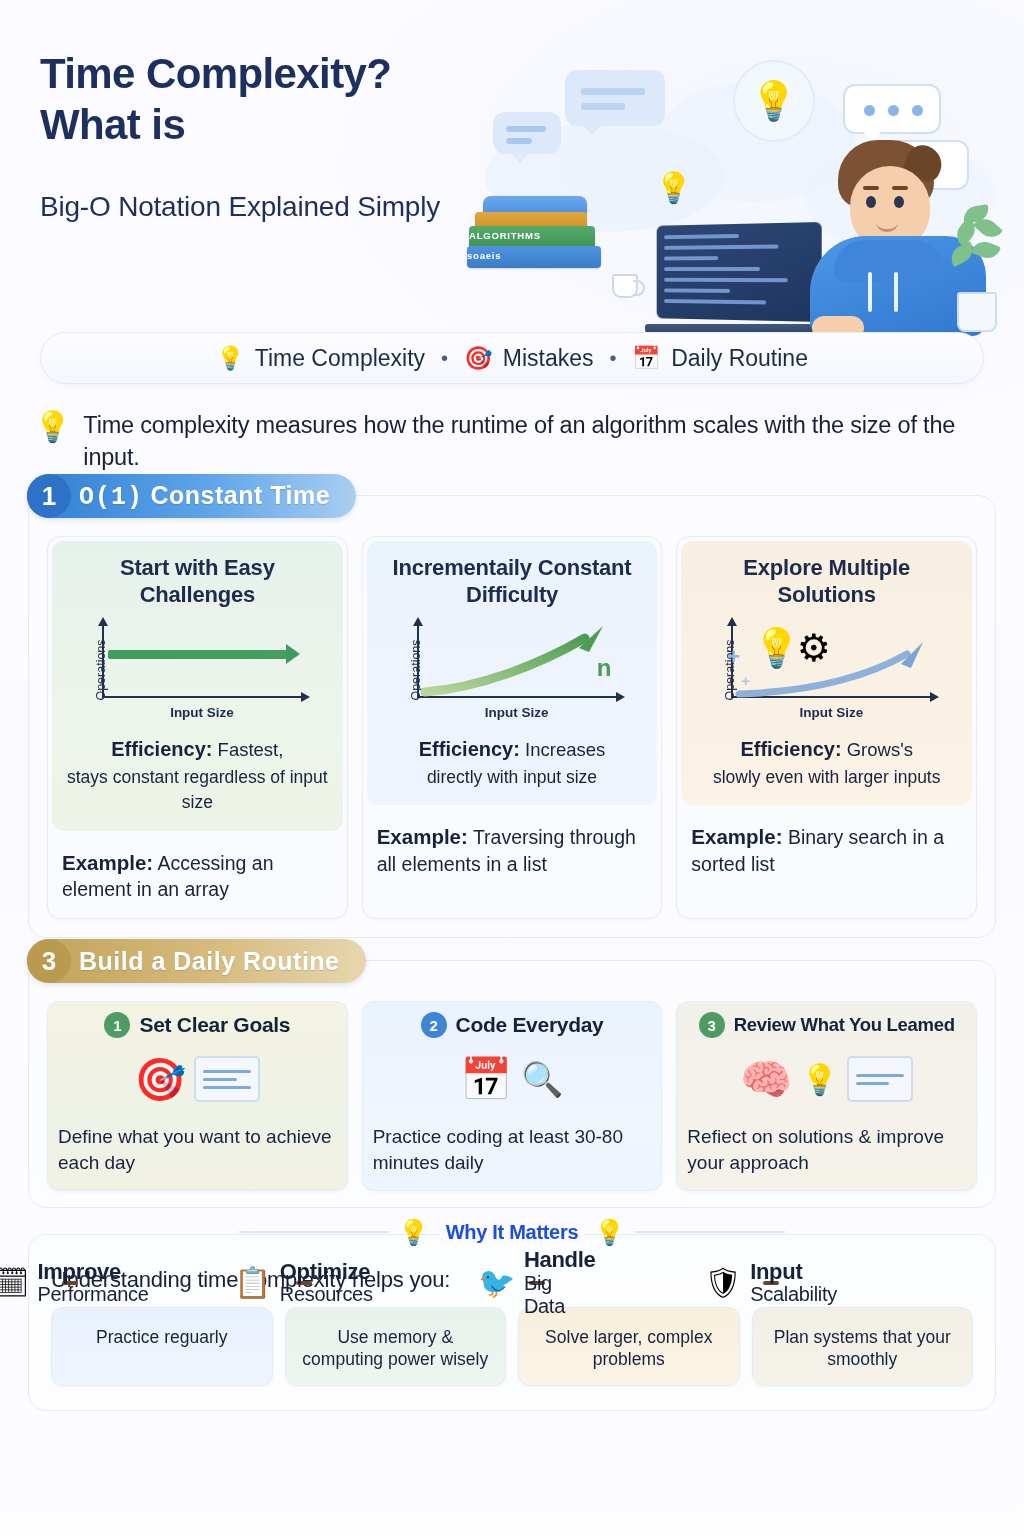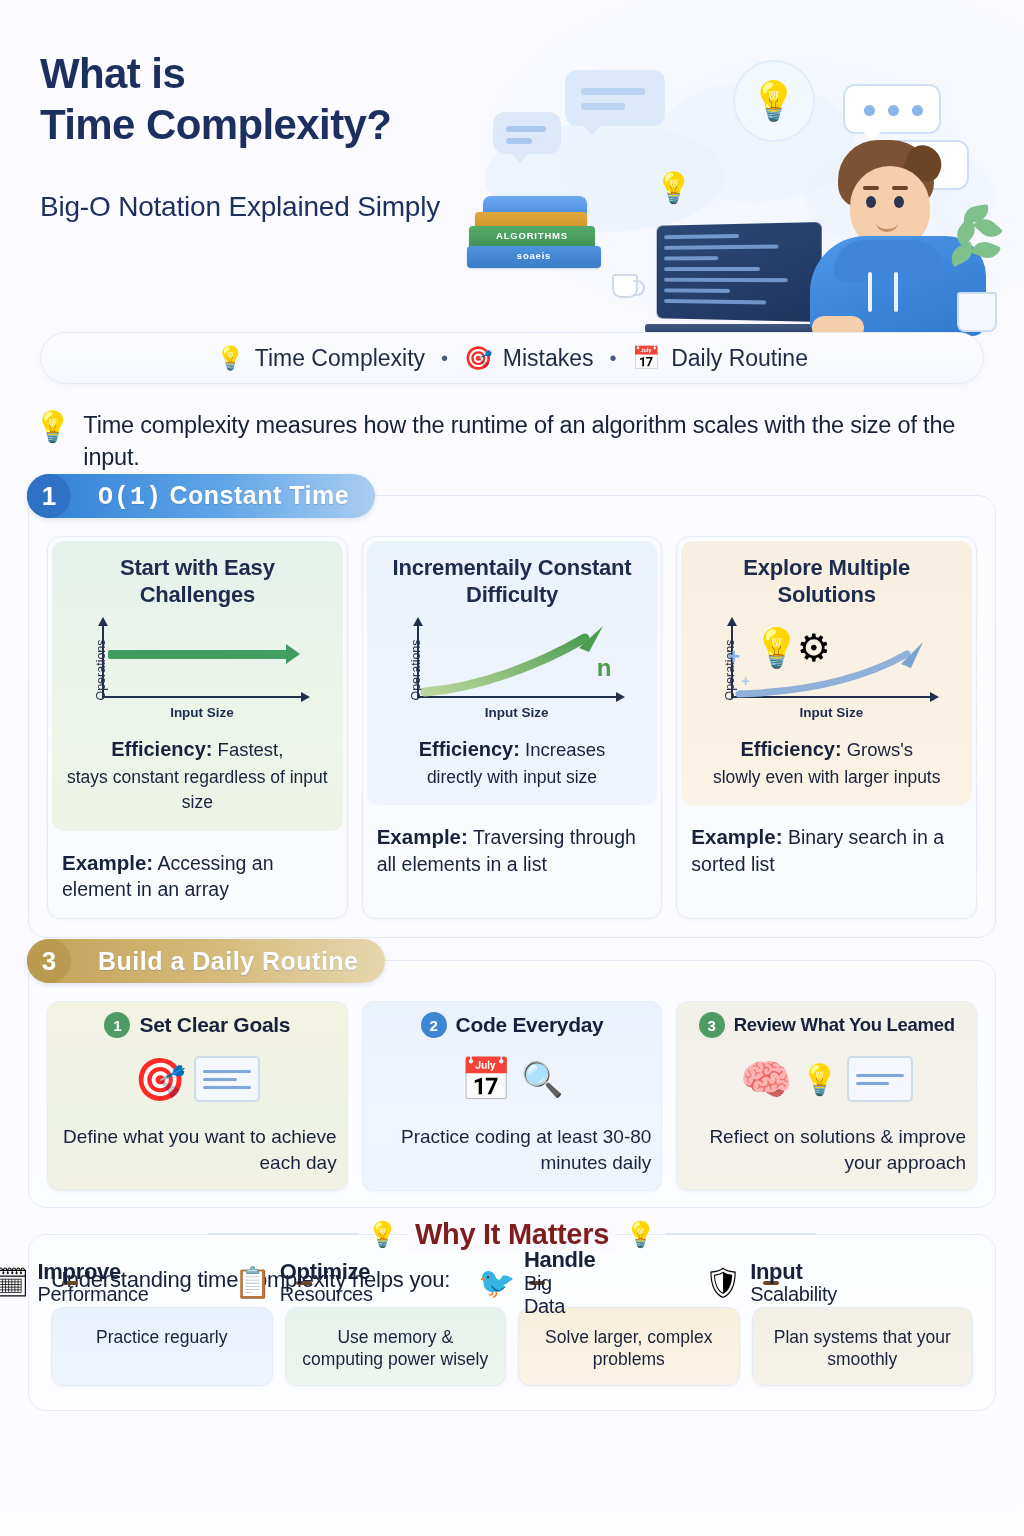"What is" div { order: before "Time Complexity?" -> after "Time Complexity?" }
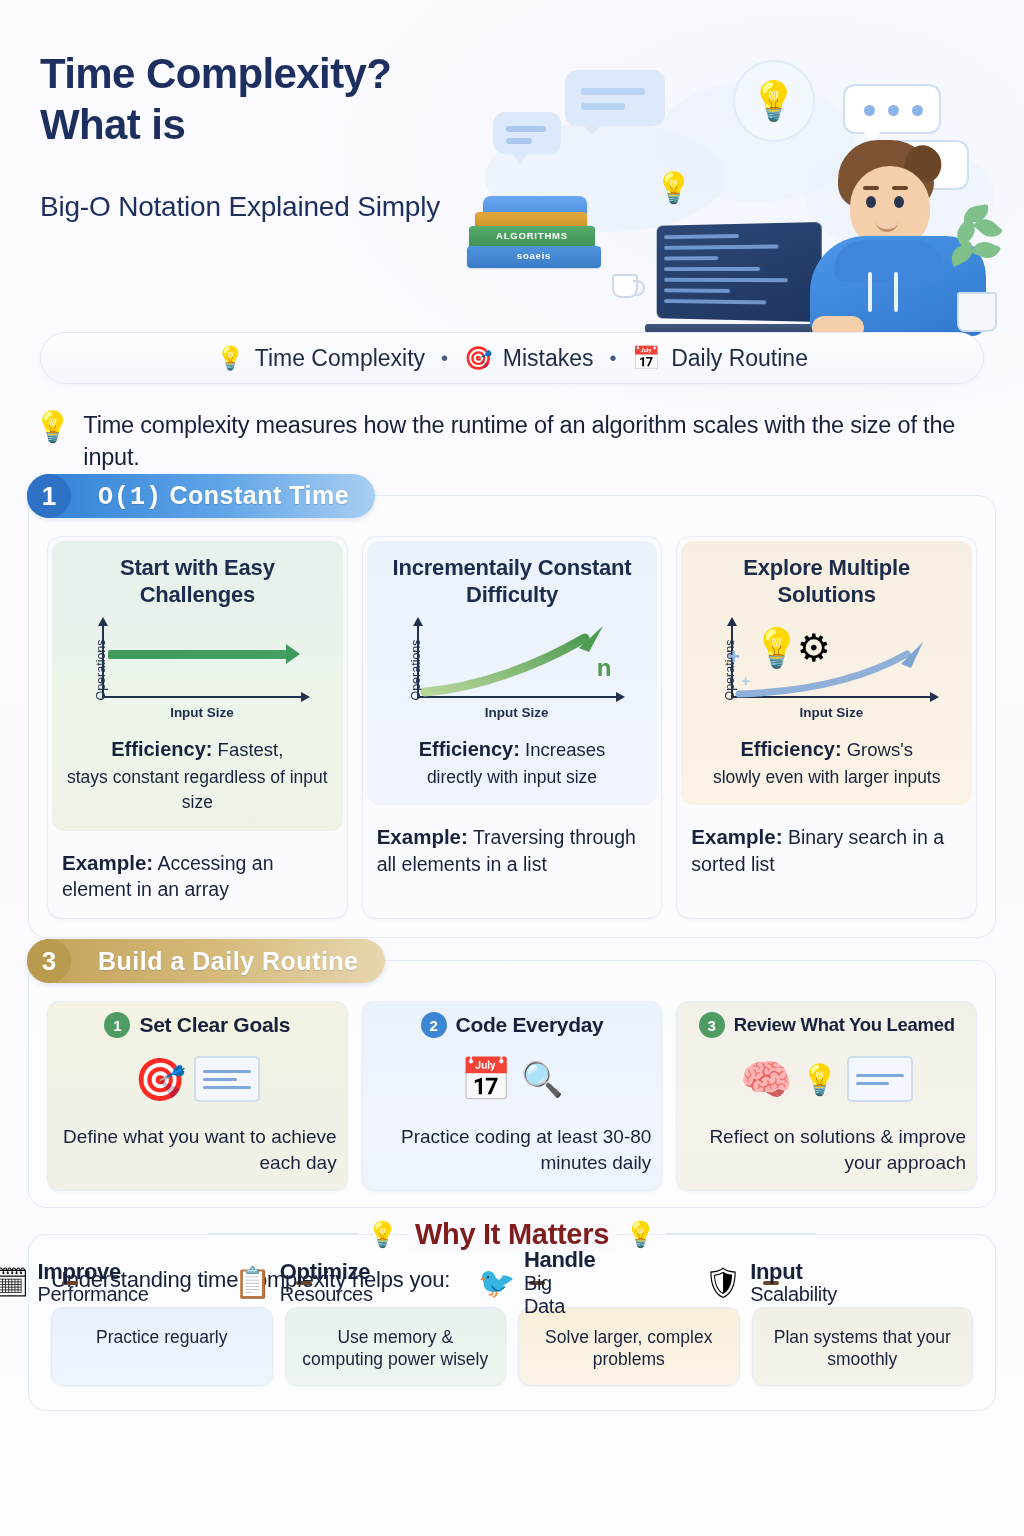"ALGORITHMS" .book { text-align: center -> none }
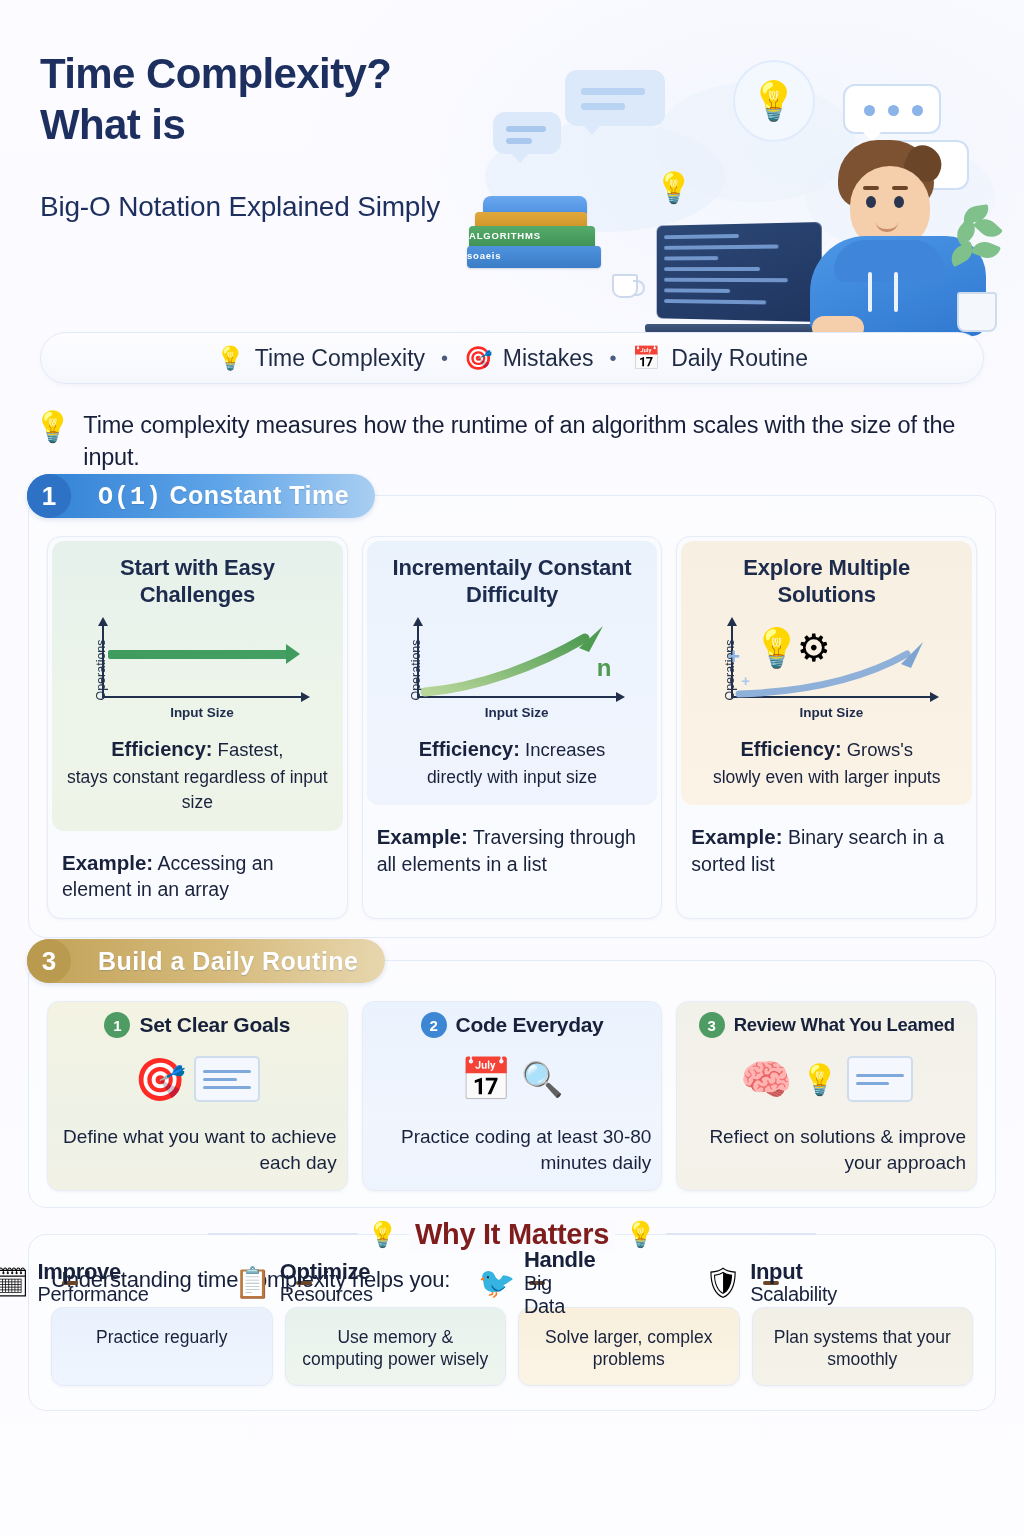"O(1) Constant Time" .sec-title { margin-left: 19px -> none }
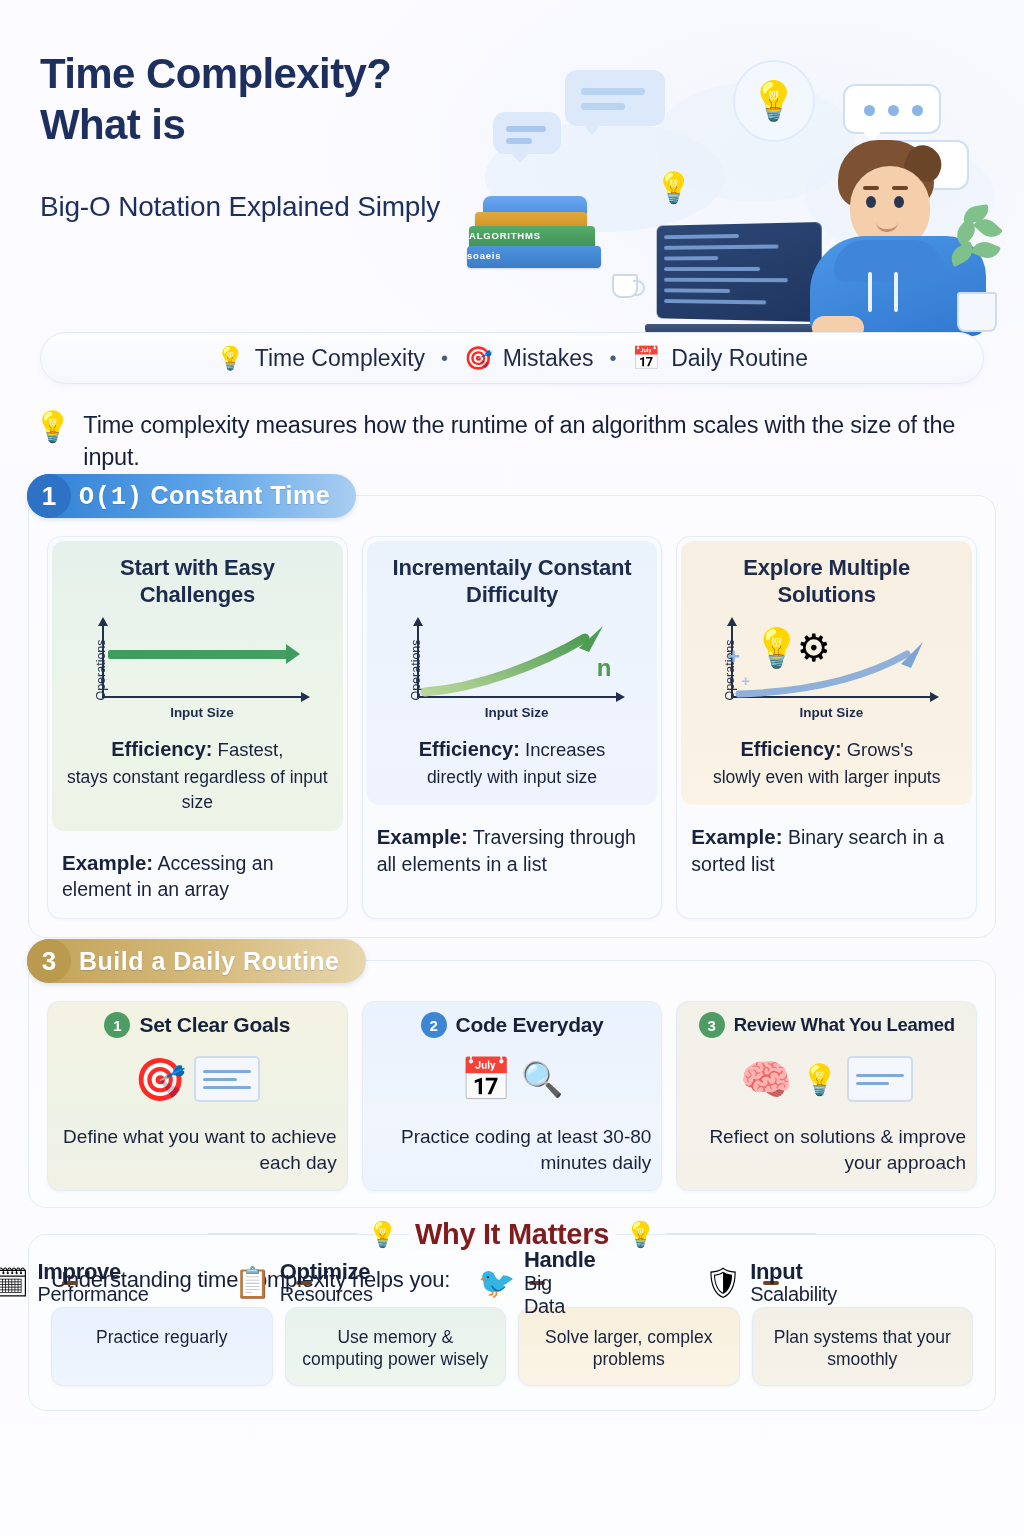"Define what you want to" .rtext { text-align: right -> left }
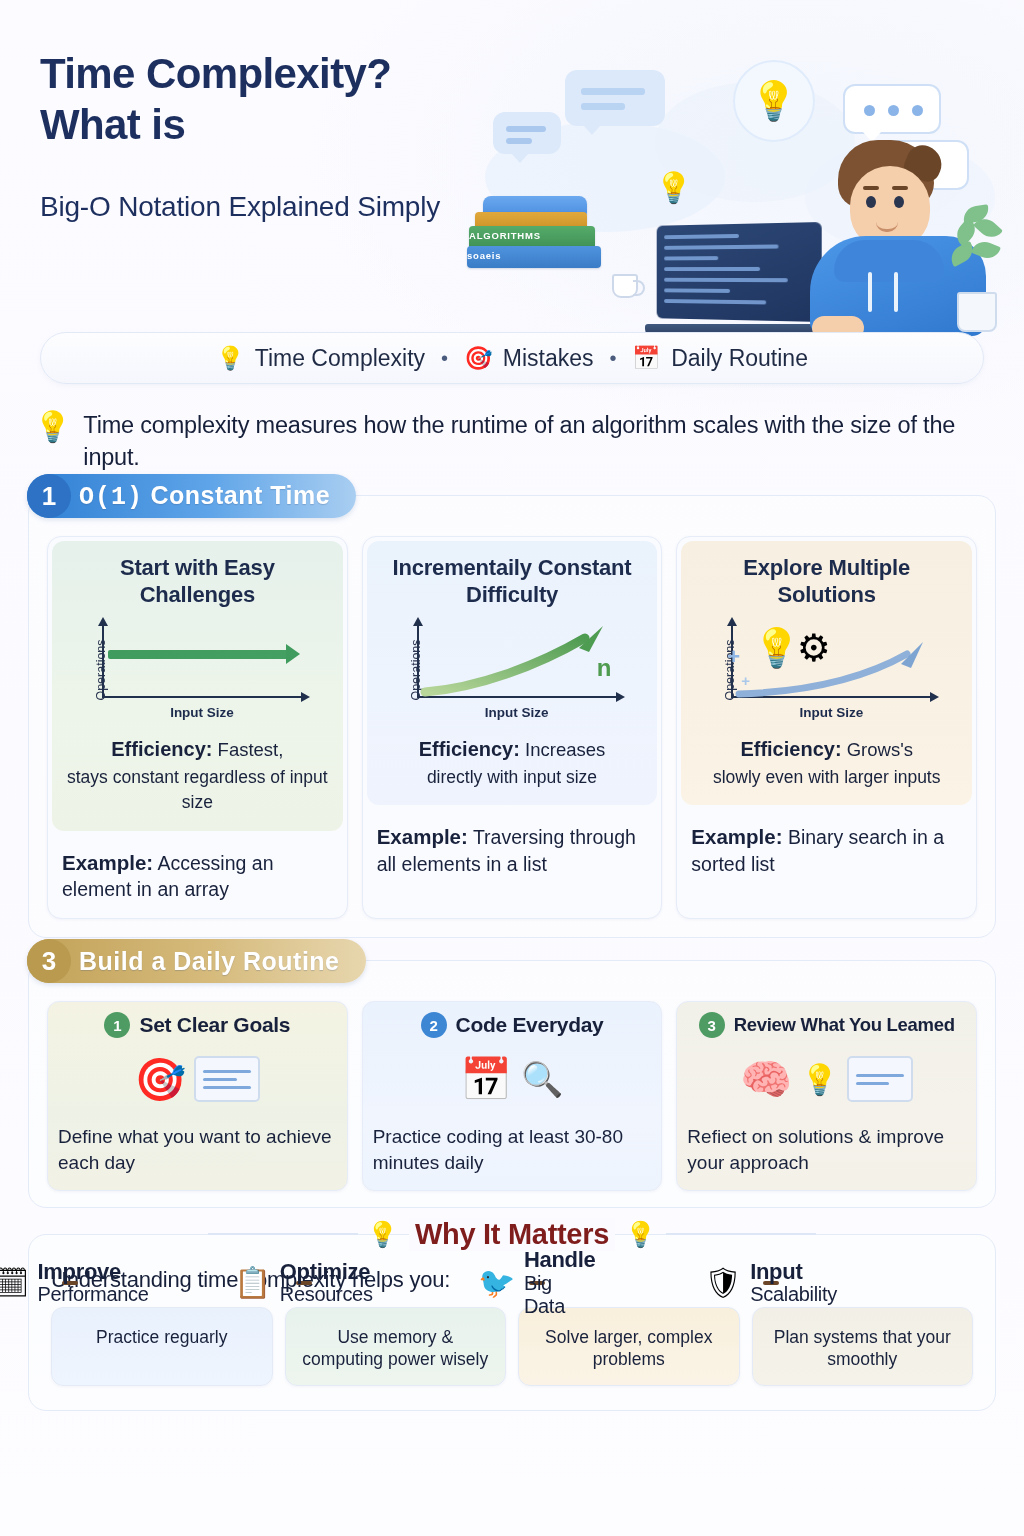"Why It Matters" .why-head .t { color: #7f1d1d -> #1d4ed8; font-size: 29px -> 20px }
